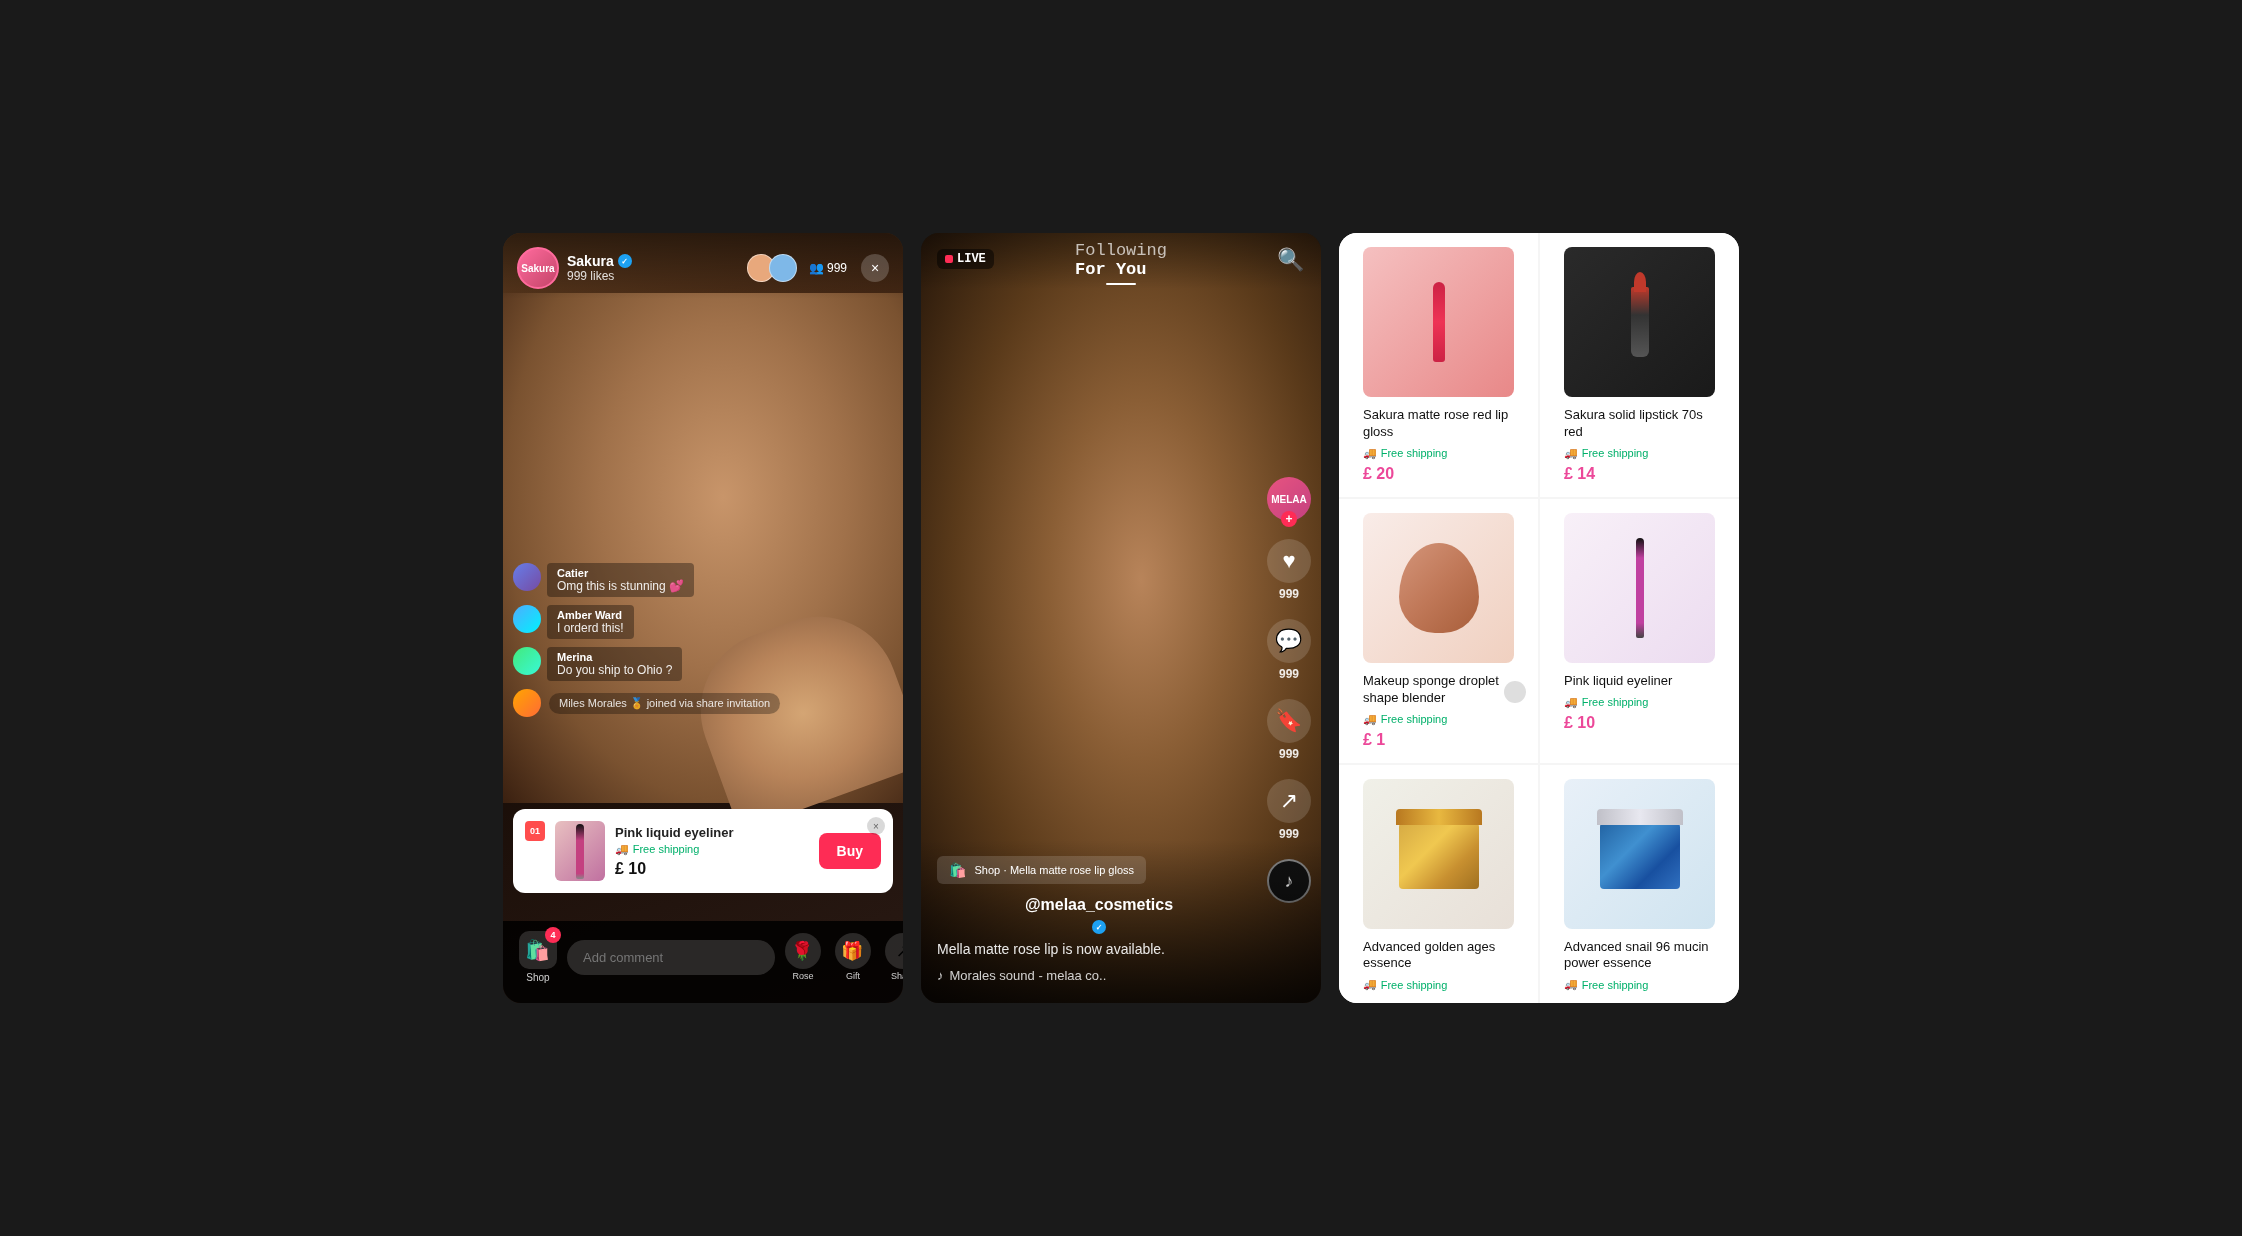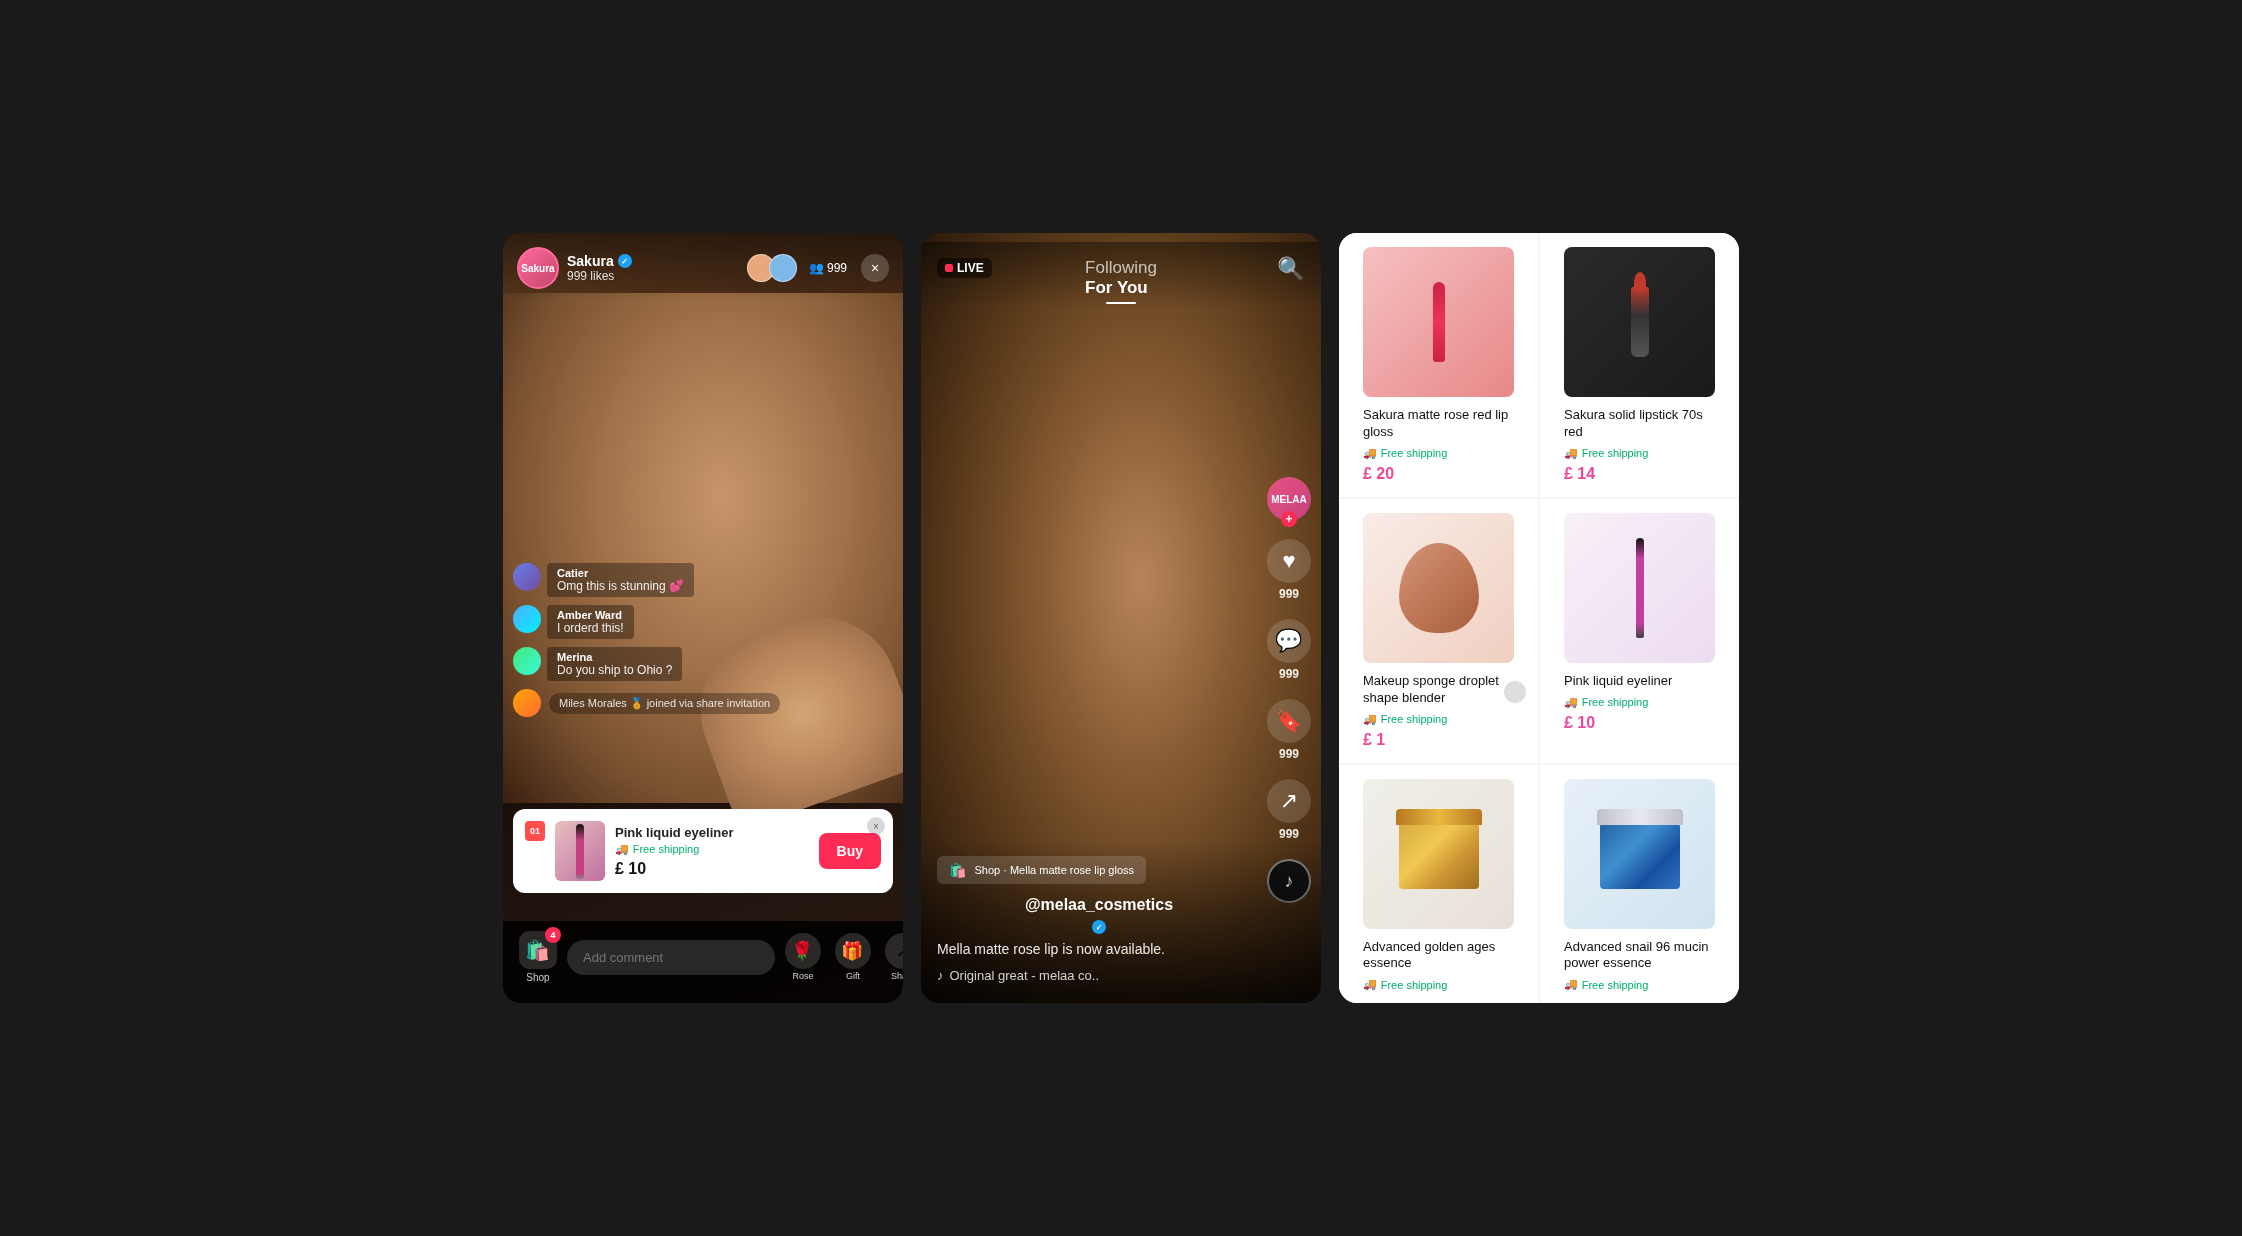"LIVE" .feed-header { font-family: none -> Liberation Mono, monospace; padding: 16px 50px 10px -> 8px 50px 10px; top: 9px -> 0 }
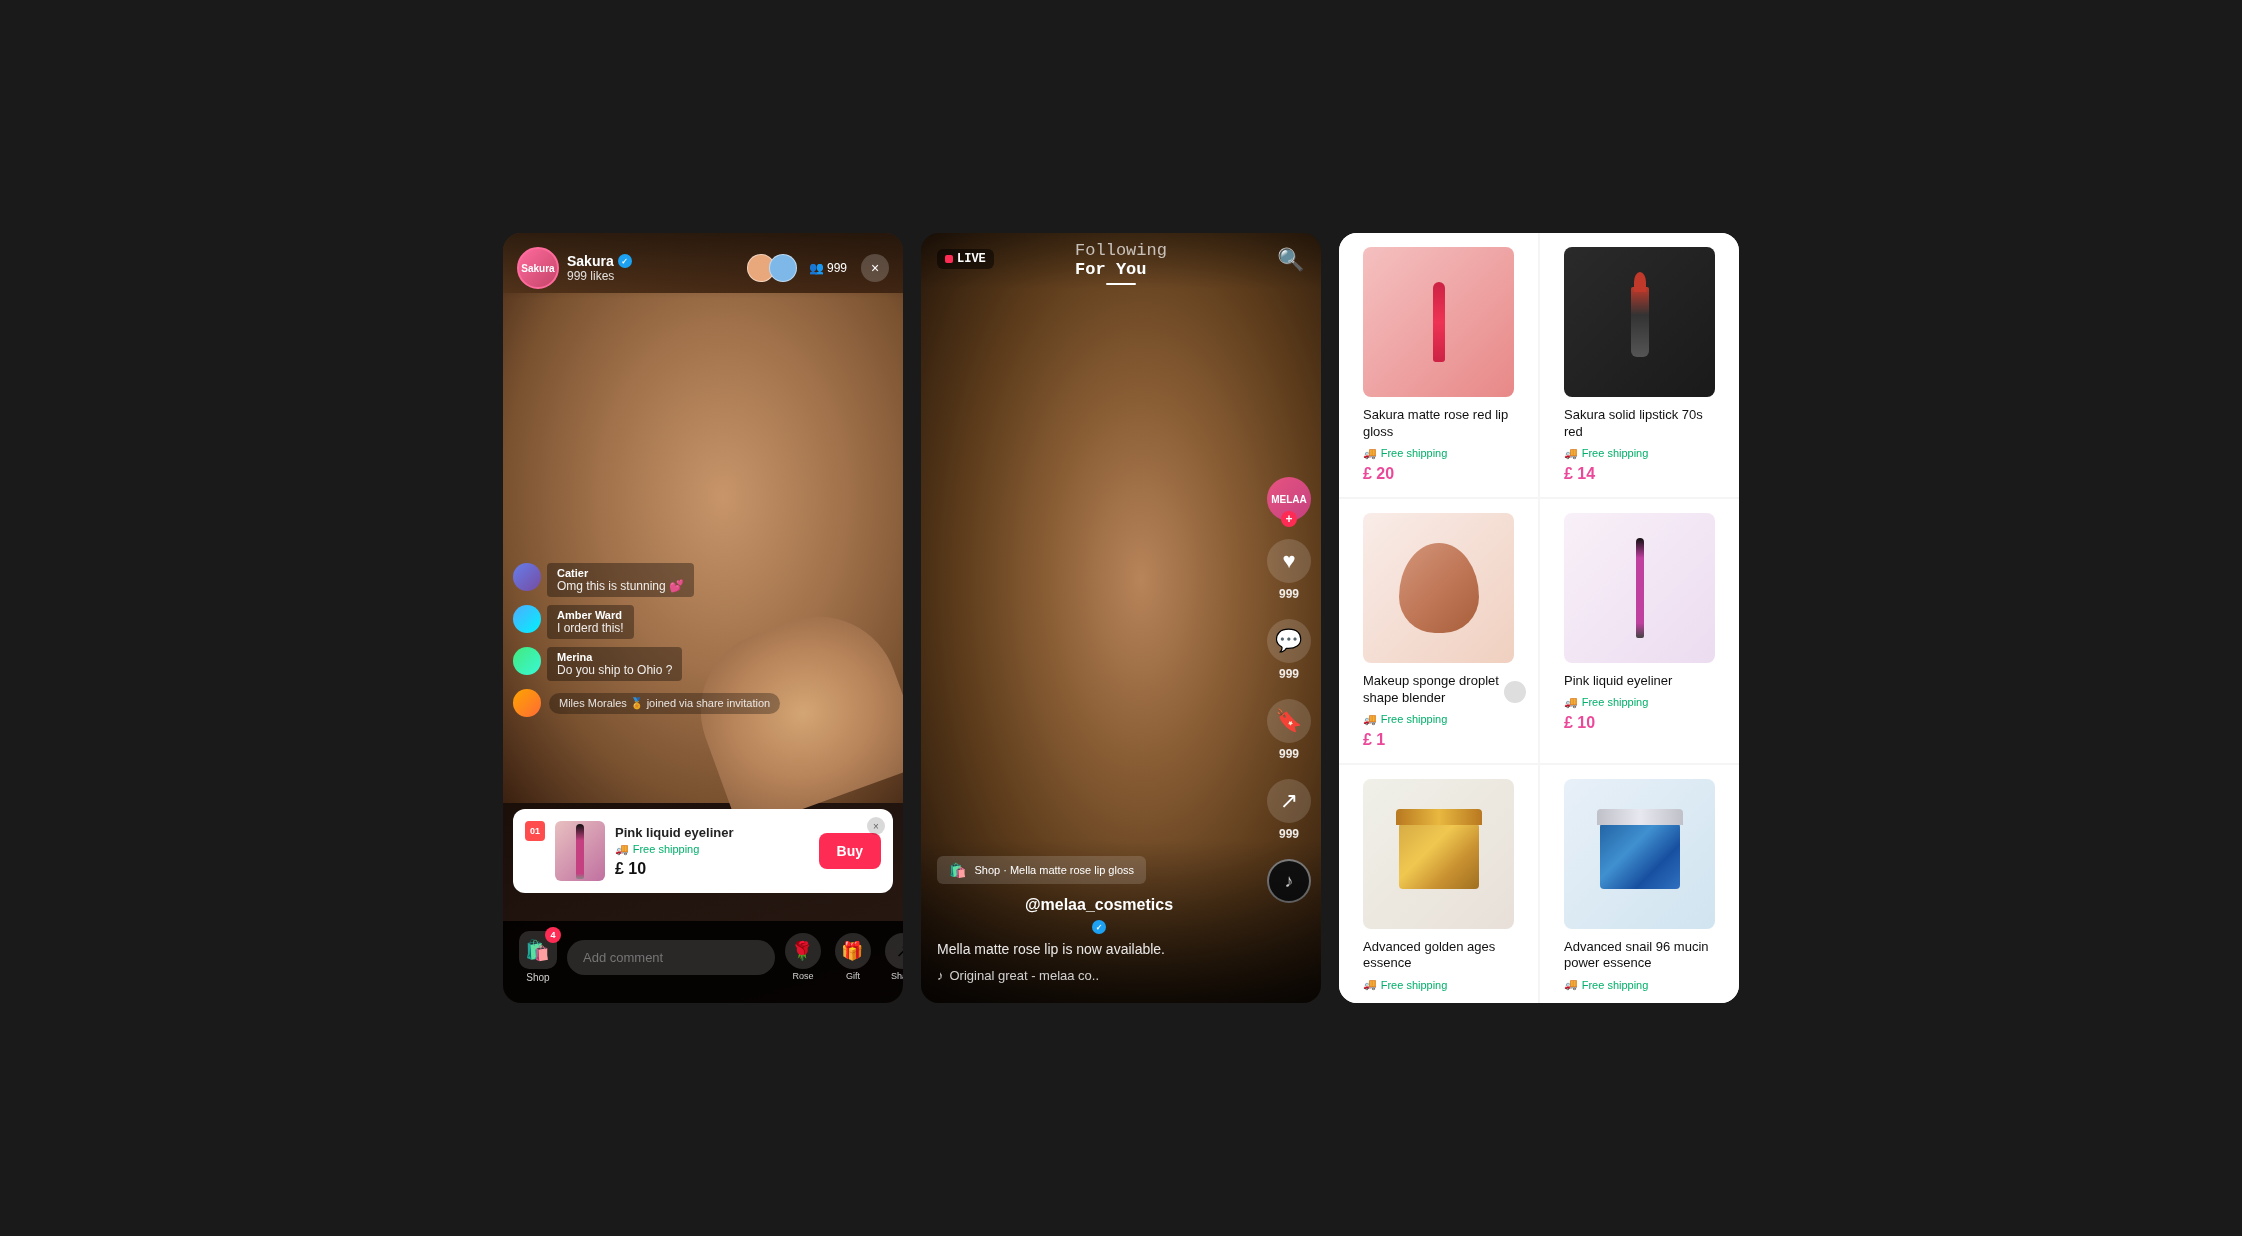"Original great - melaa co.." span { text: Original great -> Morales sound }
